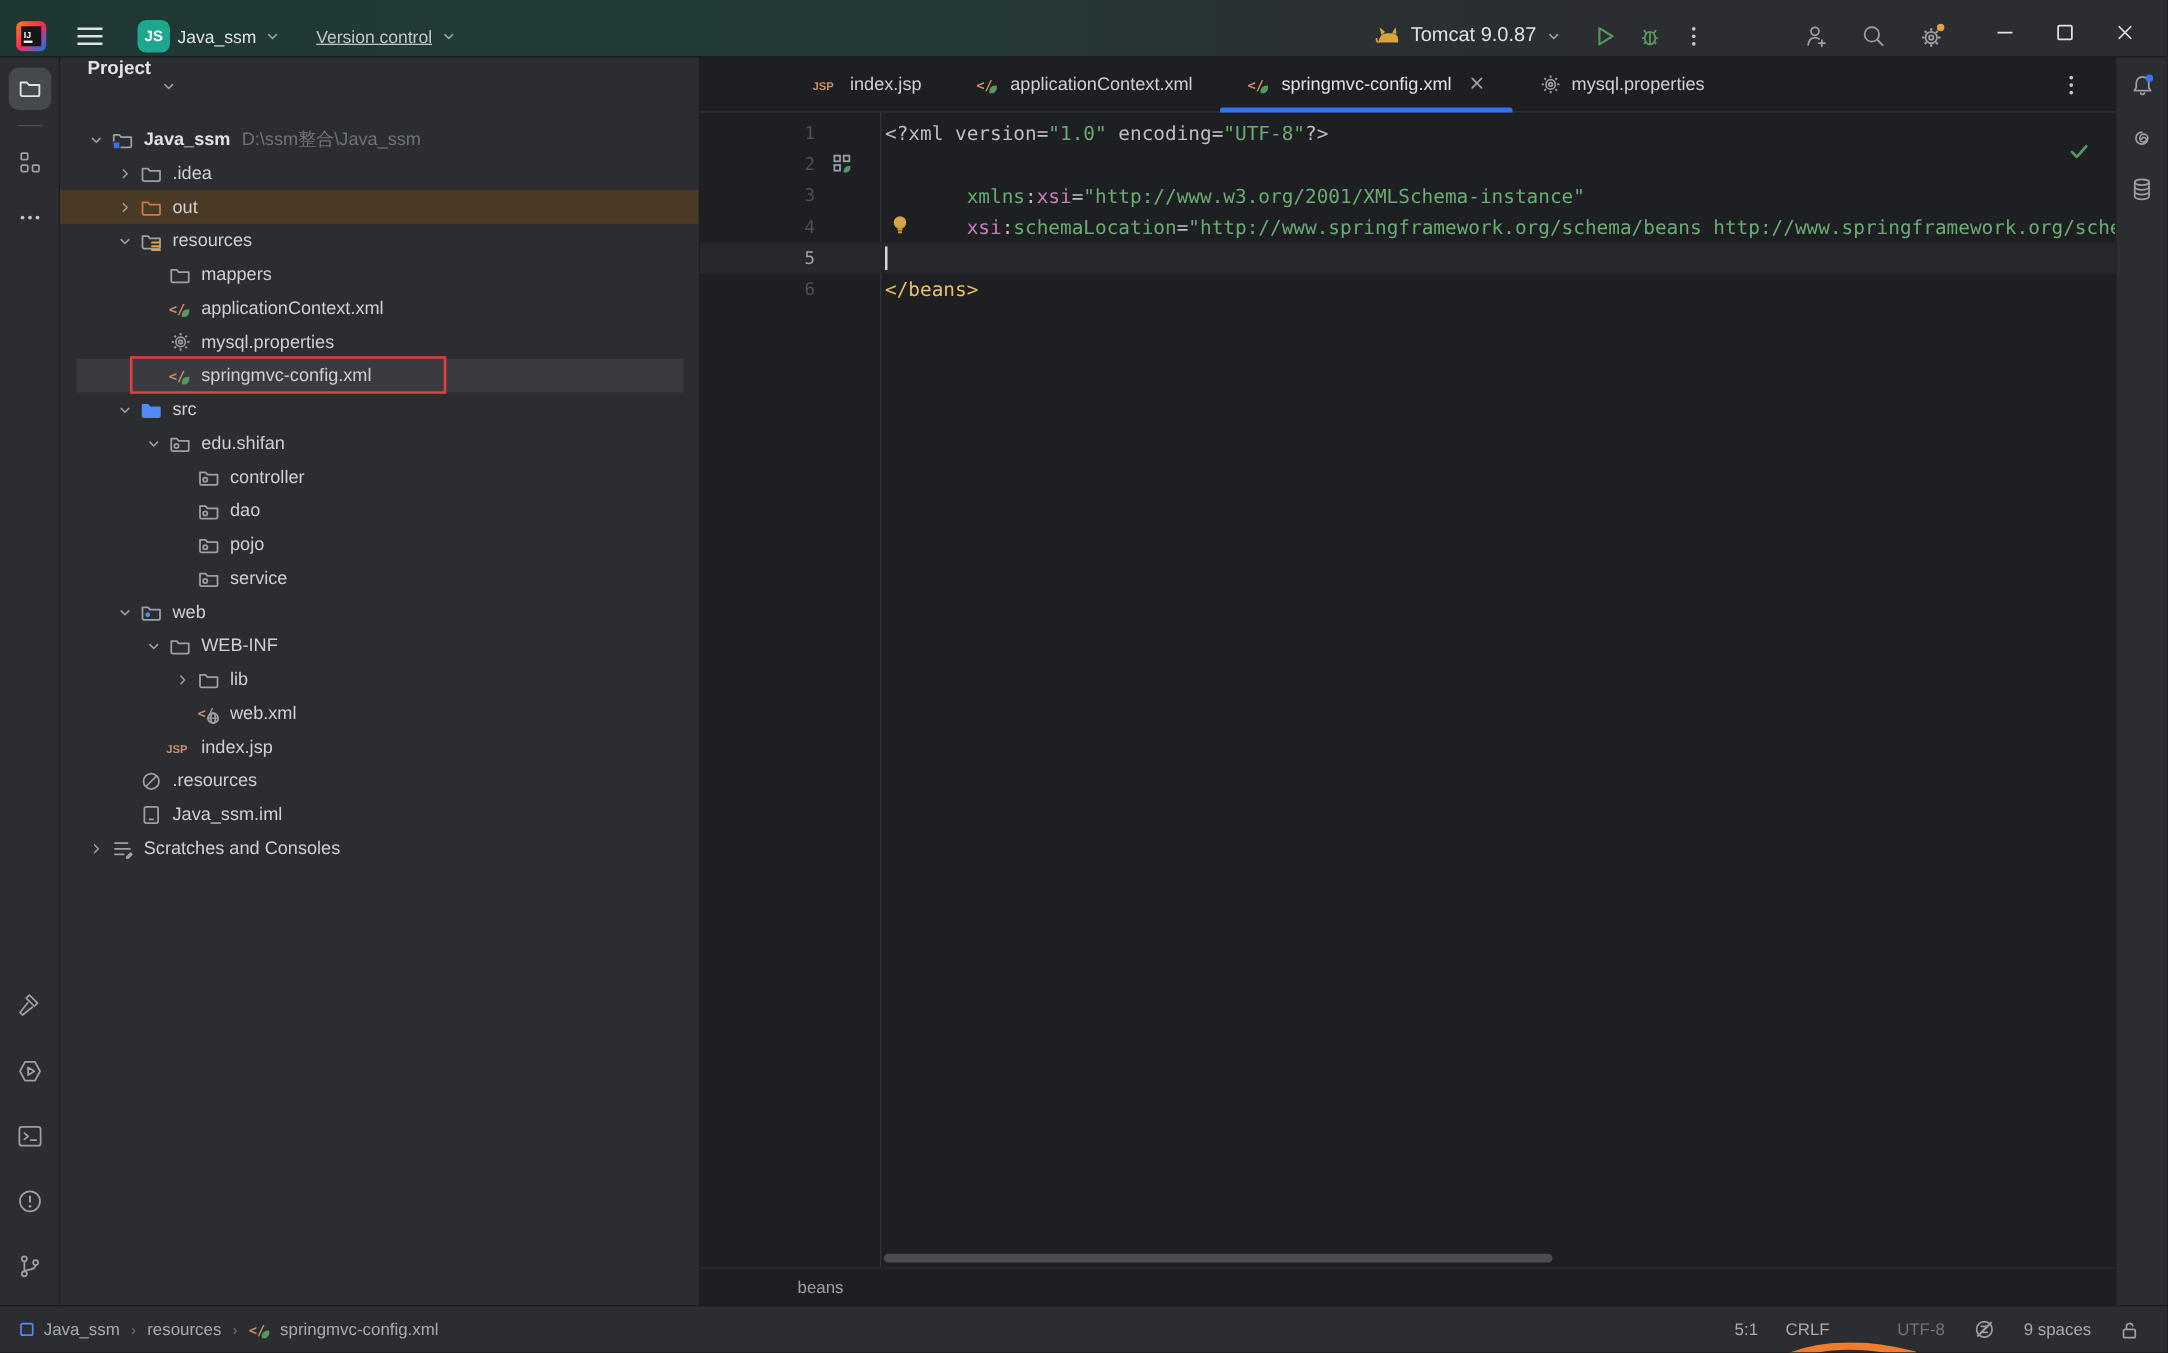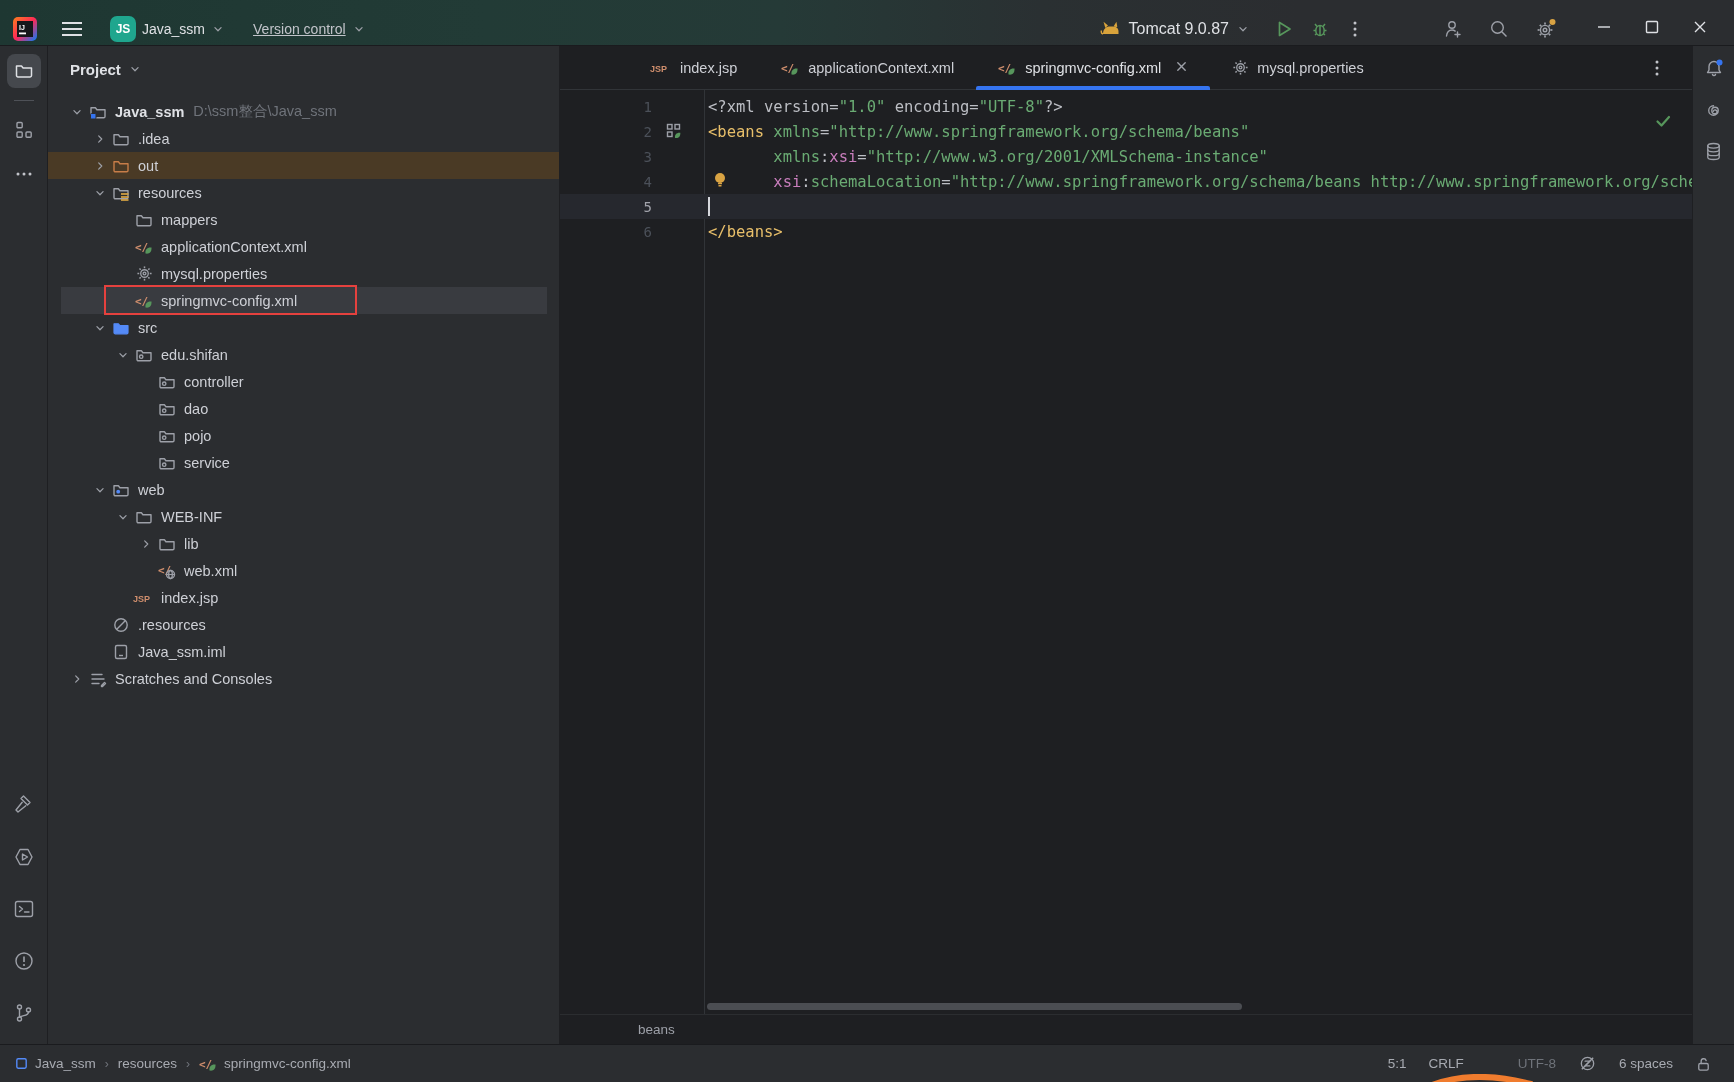"Project" .pp-header { align-items: center -> none }
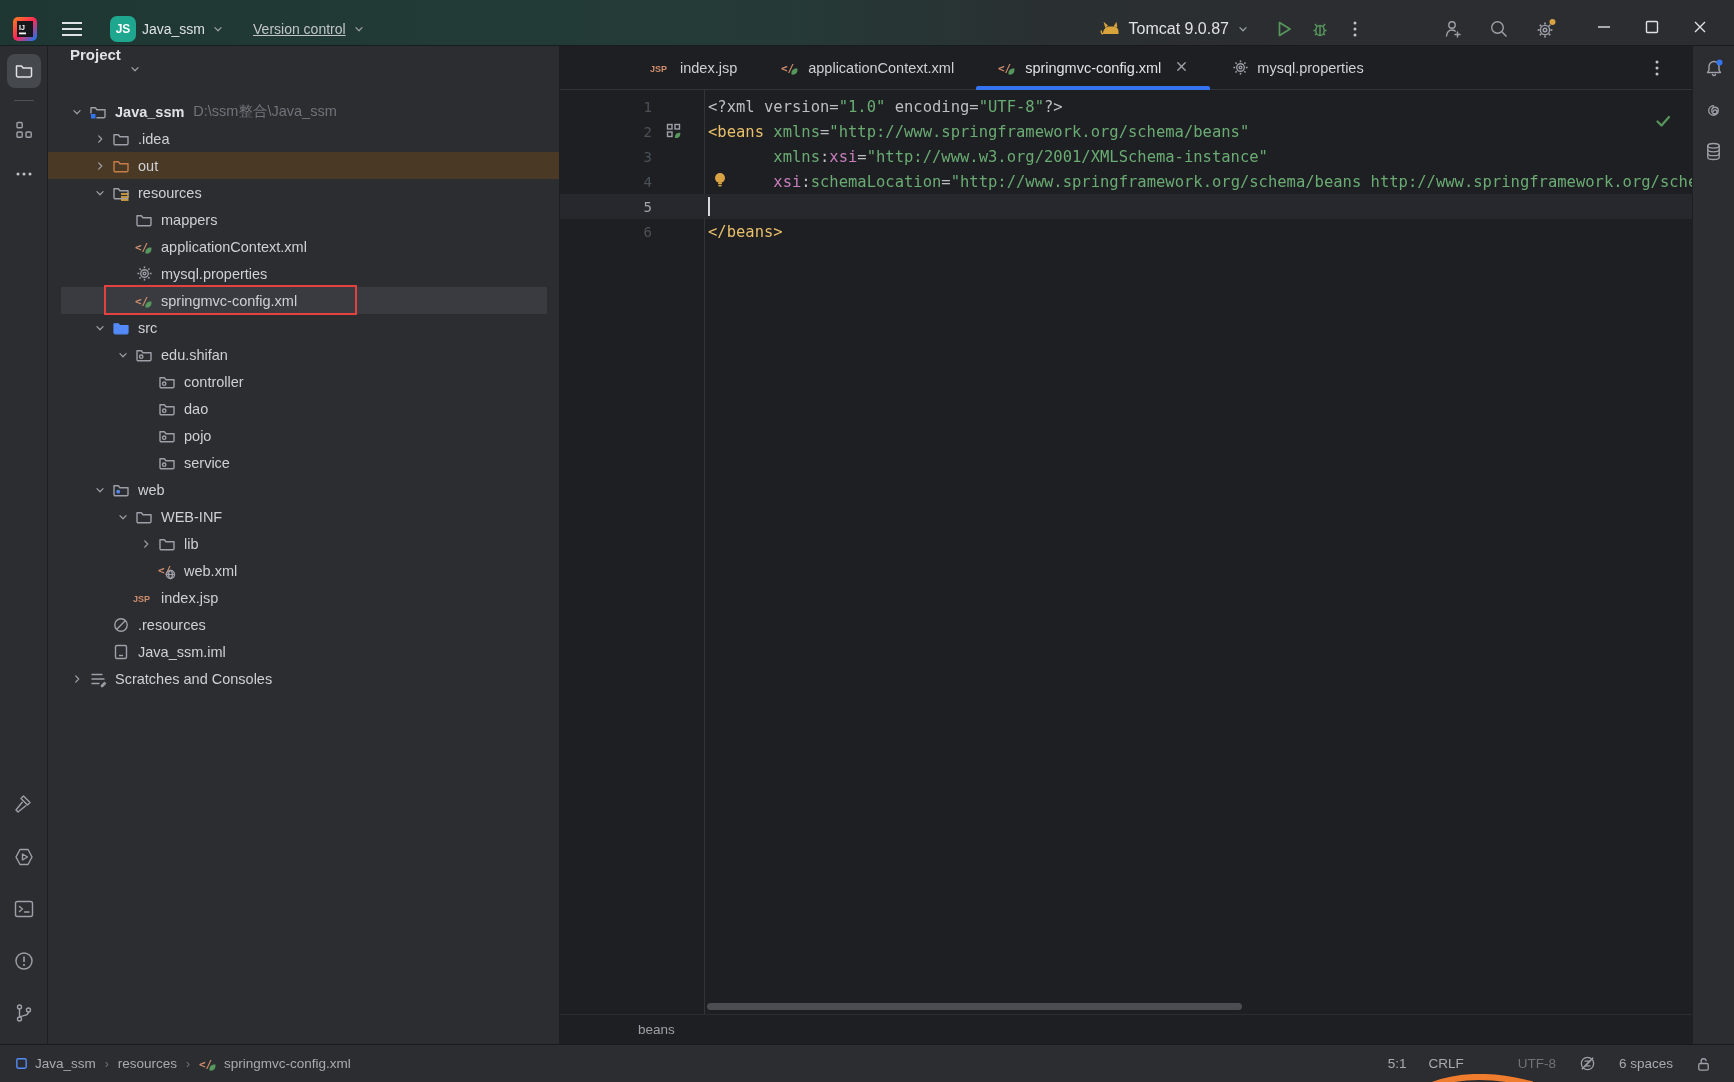"<beans" span.ctext { html: <span><span>&lt;beans</span><span> xmlns</span><span>=</span><span>"http://www.springframework.org/schema/beans"</span></span> -> none }
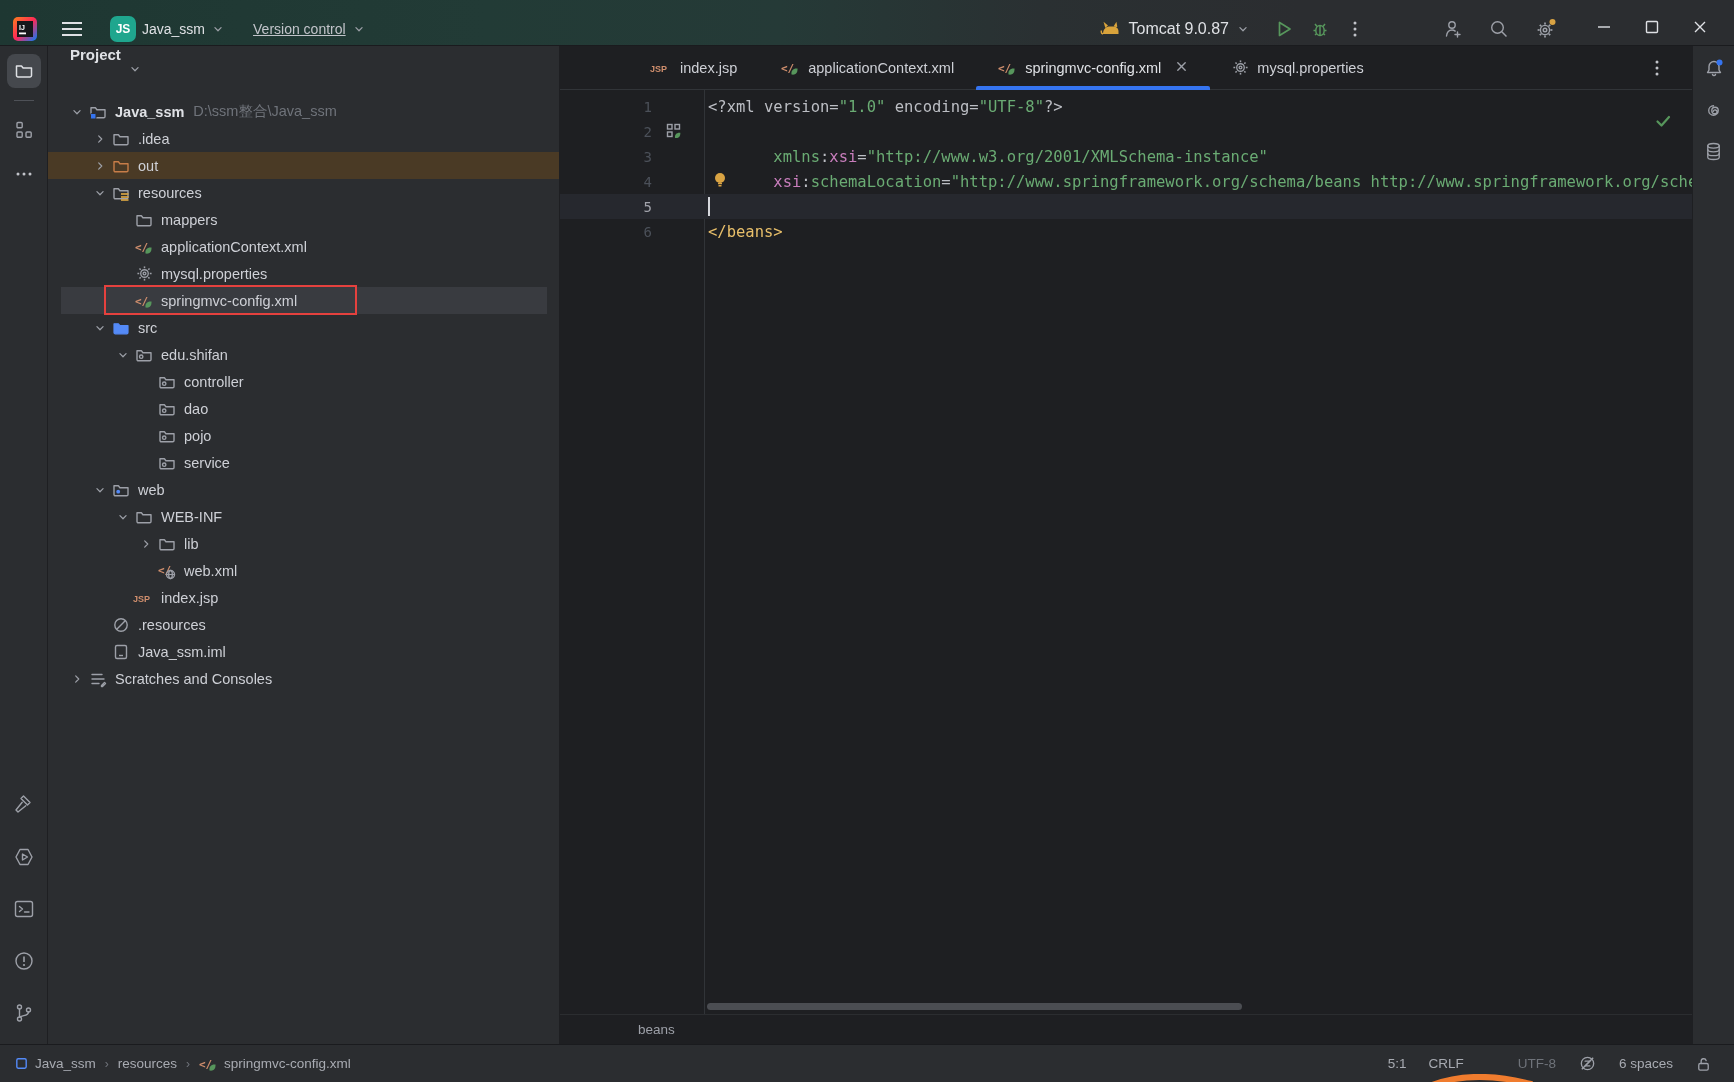"6 spaces" span { text: 6 -> 9 }
